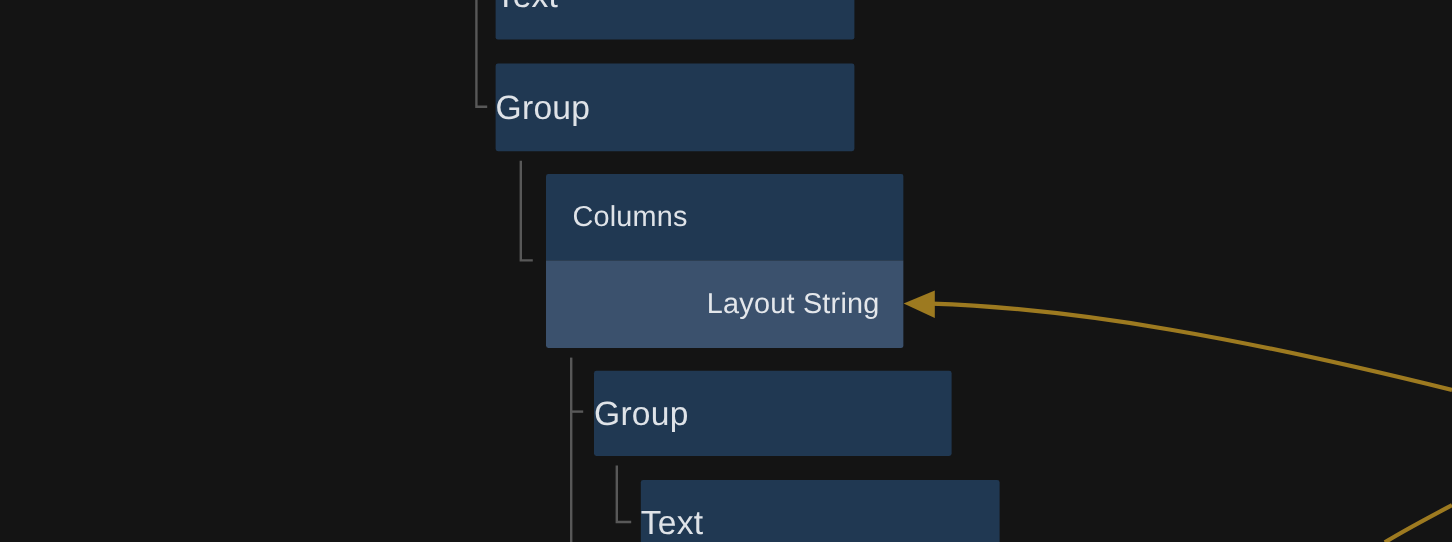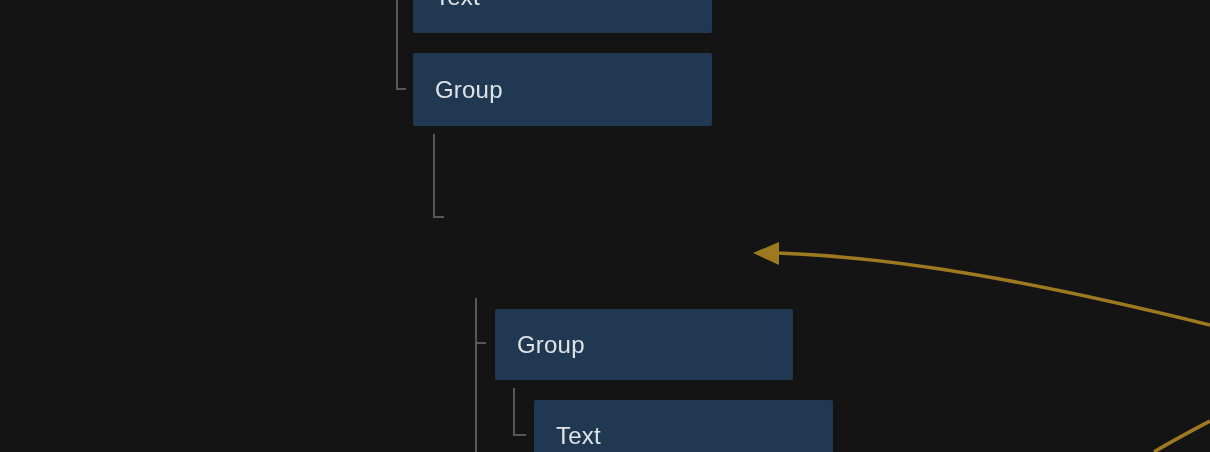"Group" .node .label { font-size: 24px -> 28px; padding-left: 22px -> none }
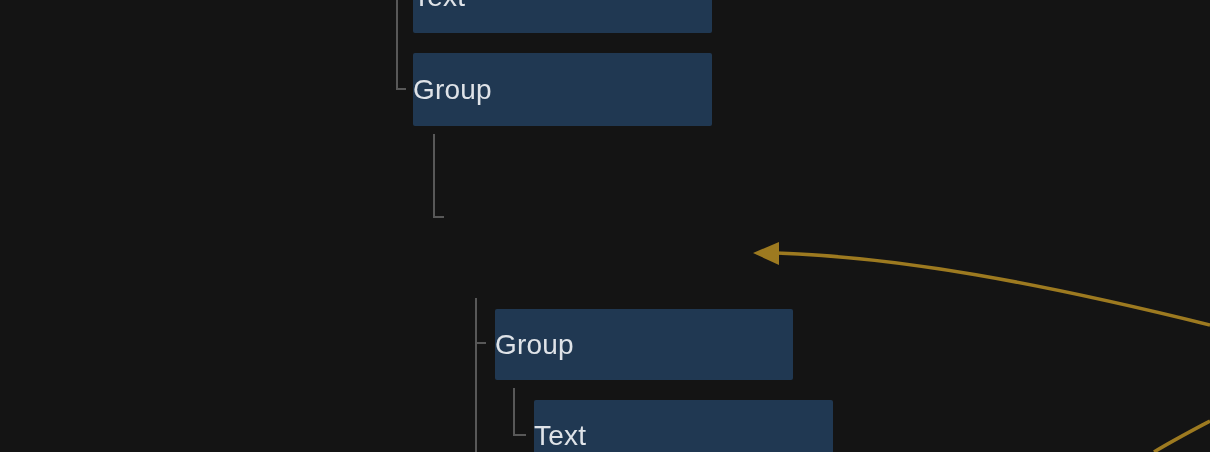"Columns" div.node-stack { html: none -> <div> <div> <span>Columns</span> </div> <div> <span>Layout String</span> </div> </div> }
